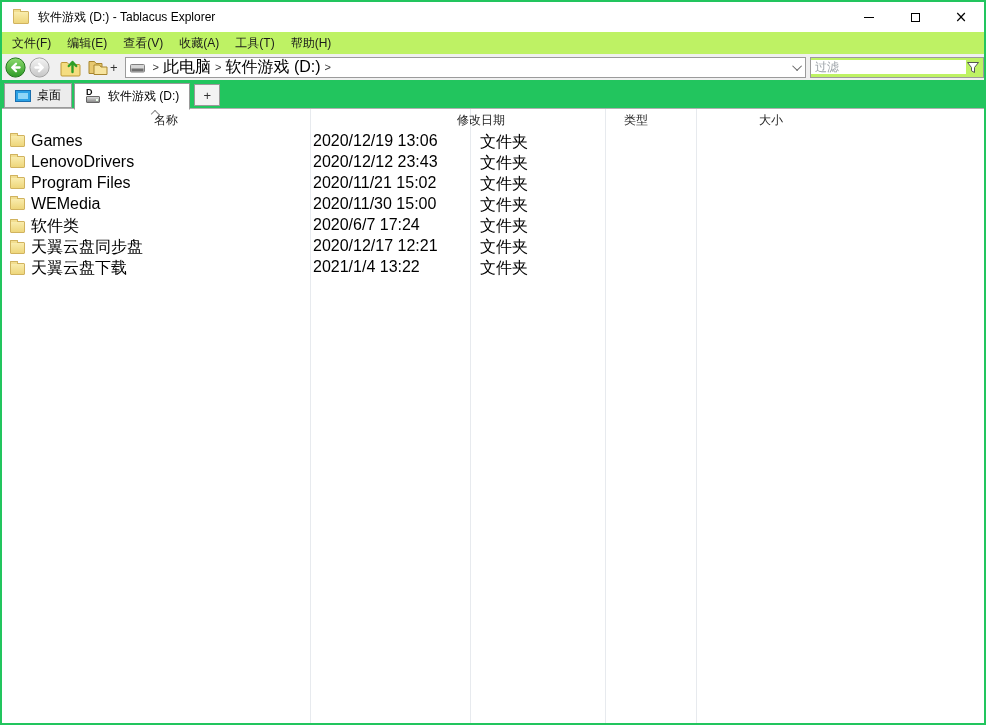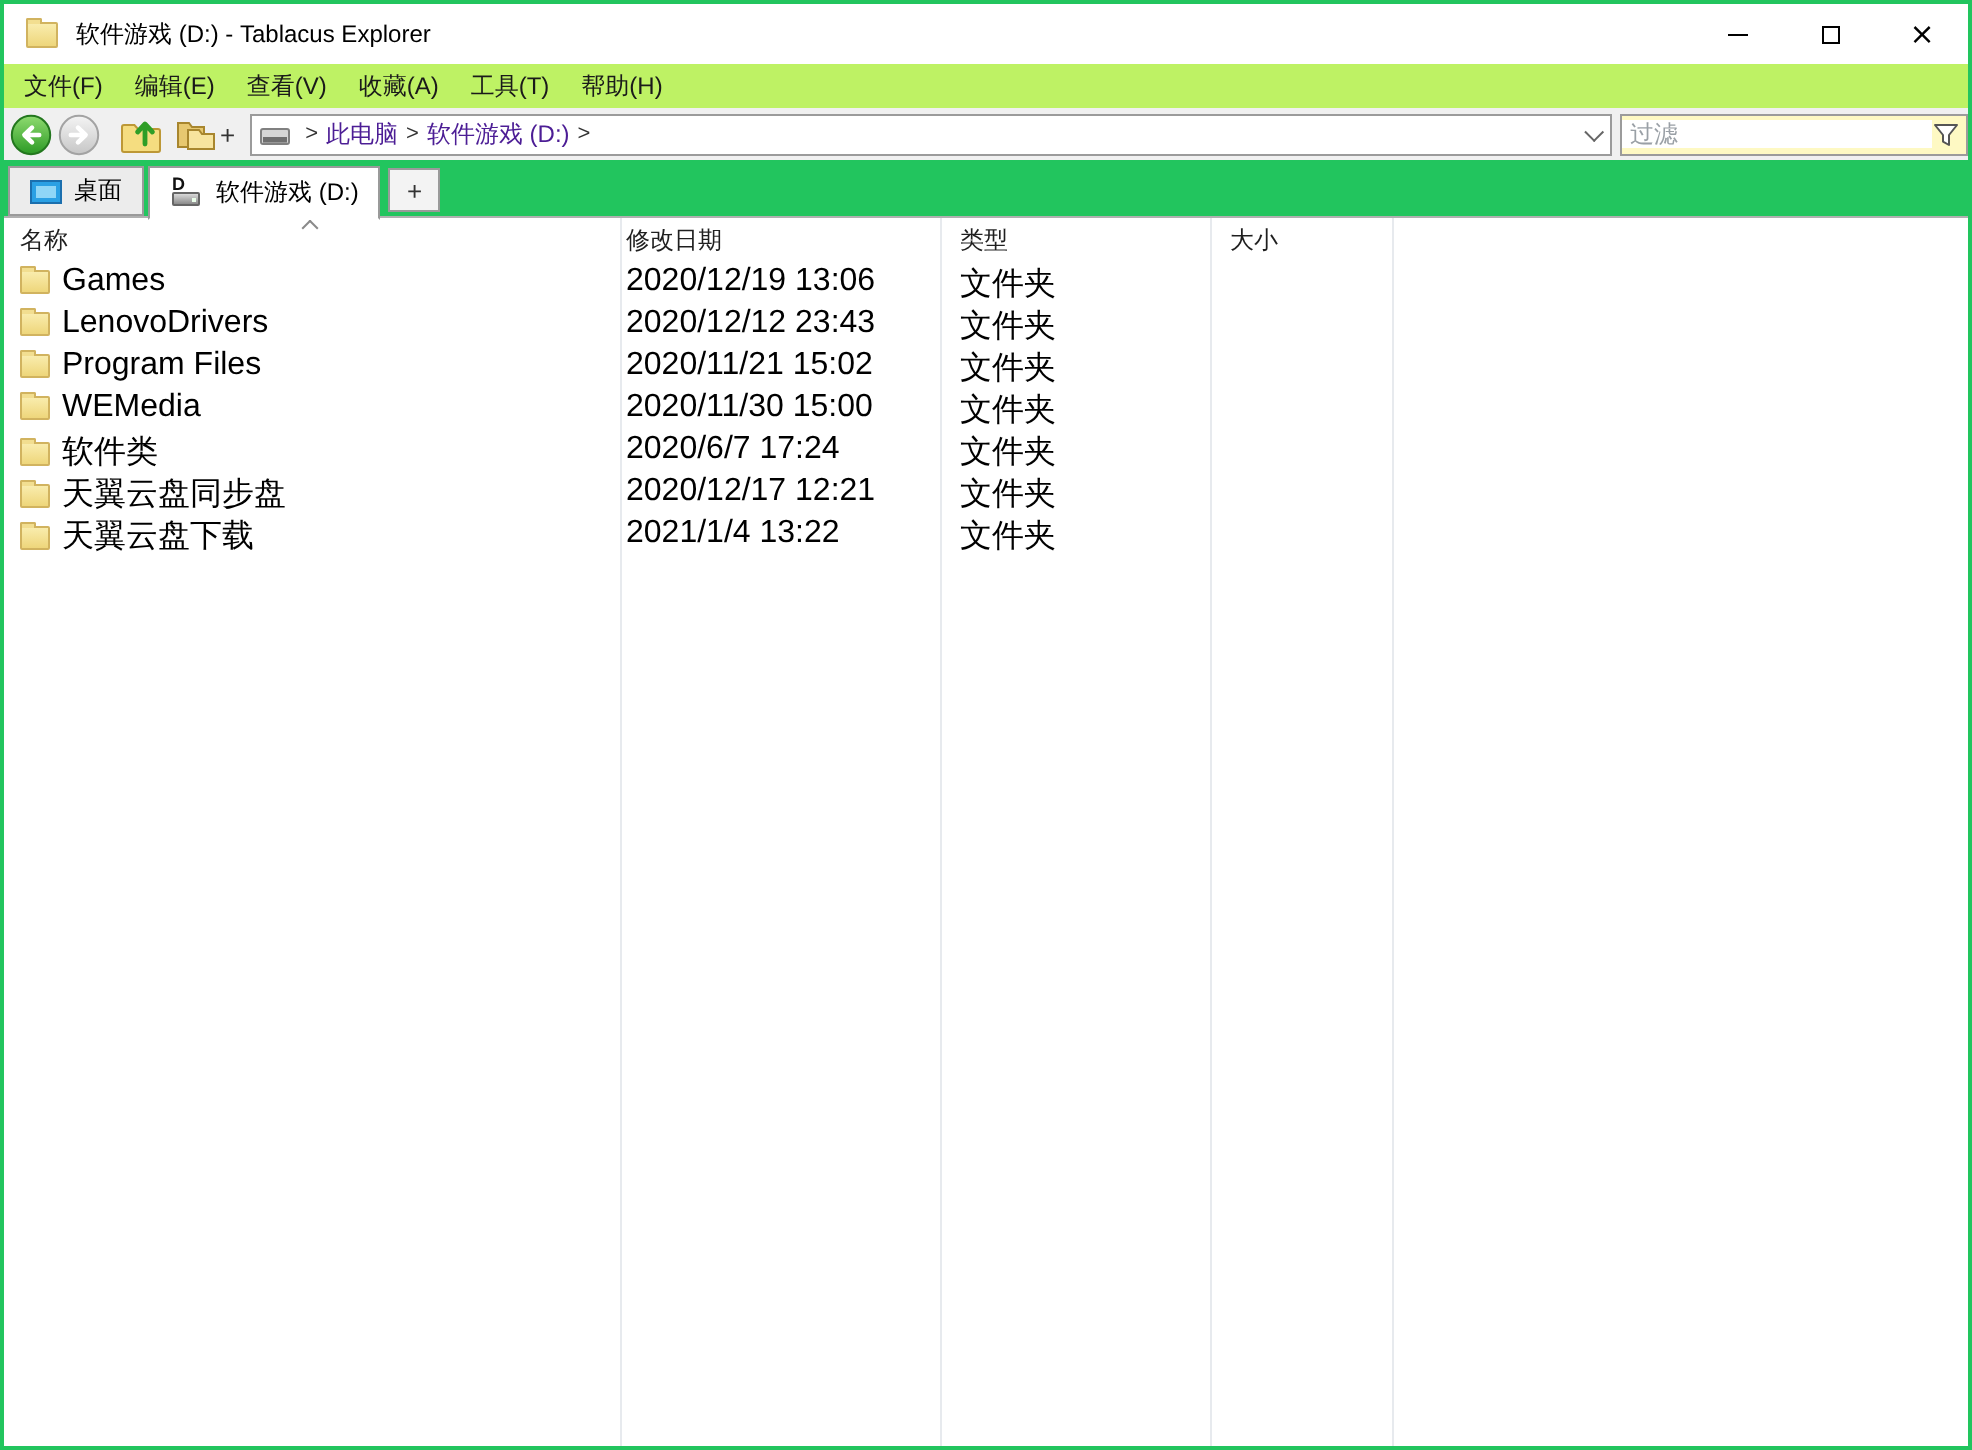"此电脑" .addr-text { color: #4c1d95 -> #000000; font-size: 12px -> 16px }
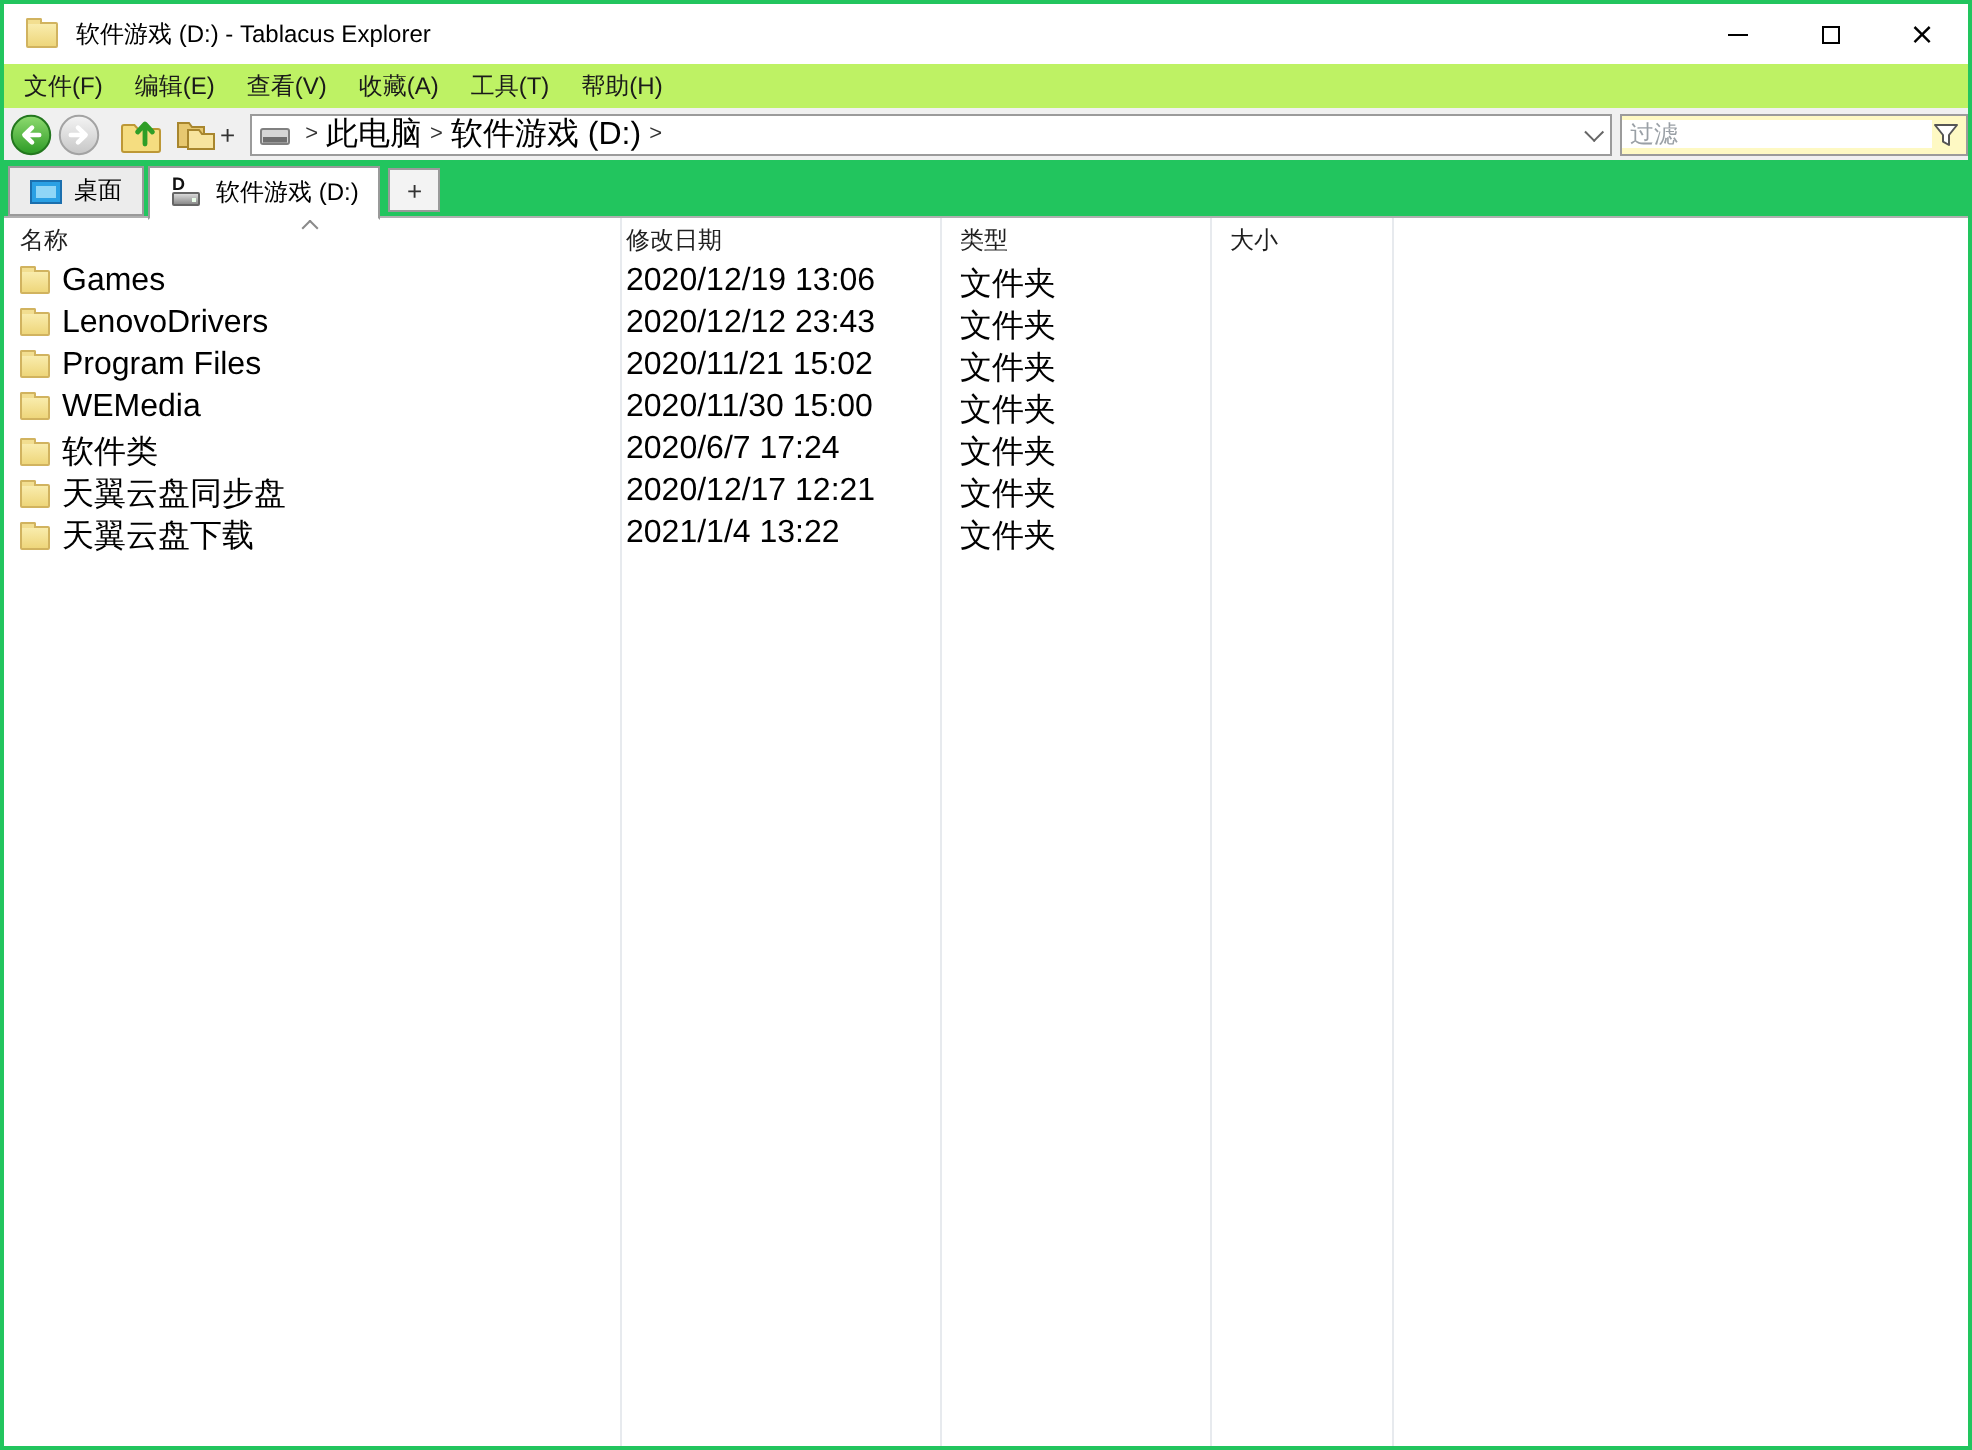"过滤" .filterbox { background: #fef9c3 -> #bef264 }
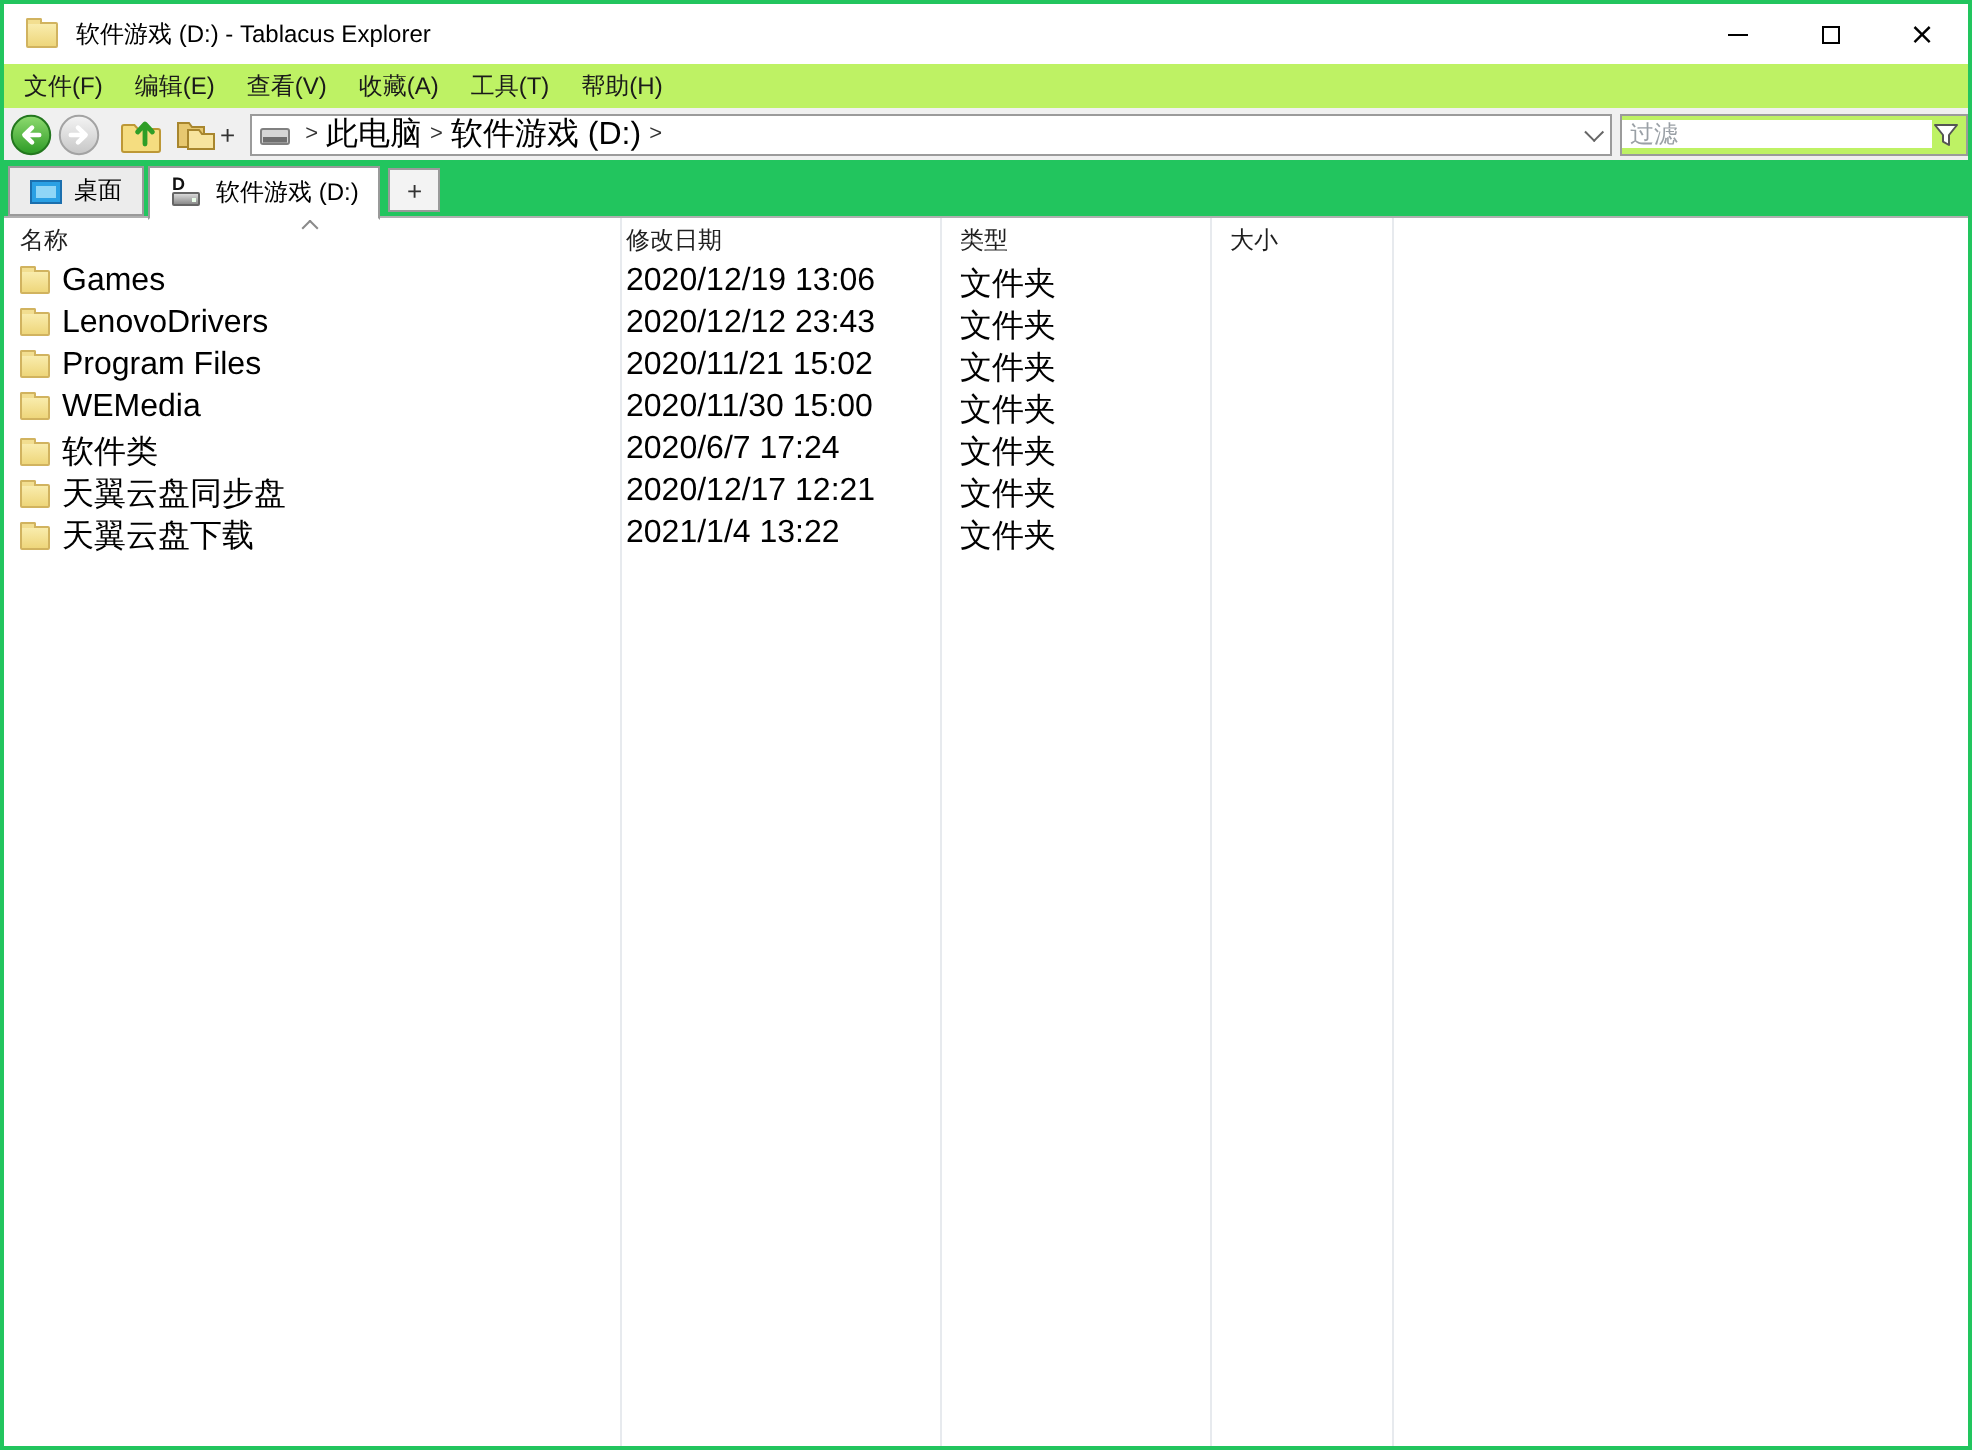"名称" .hrow { justify-content: none -> center }
